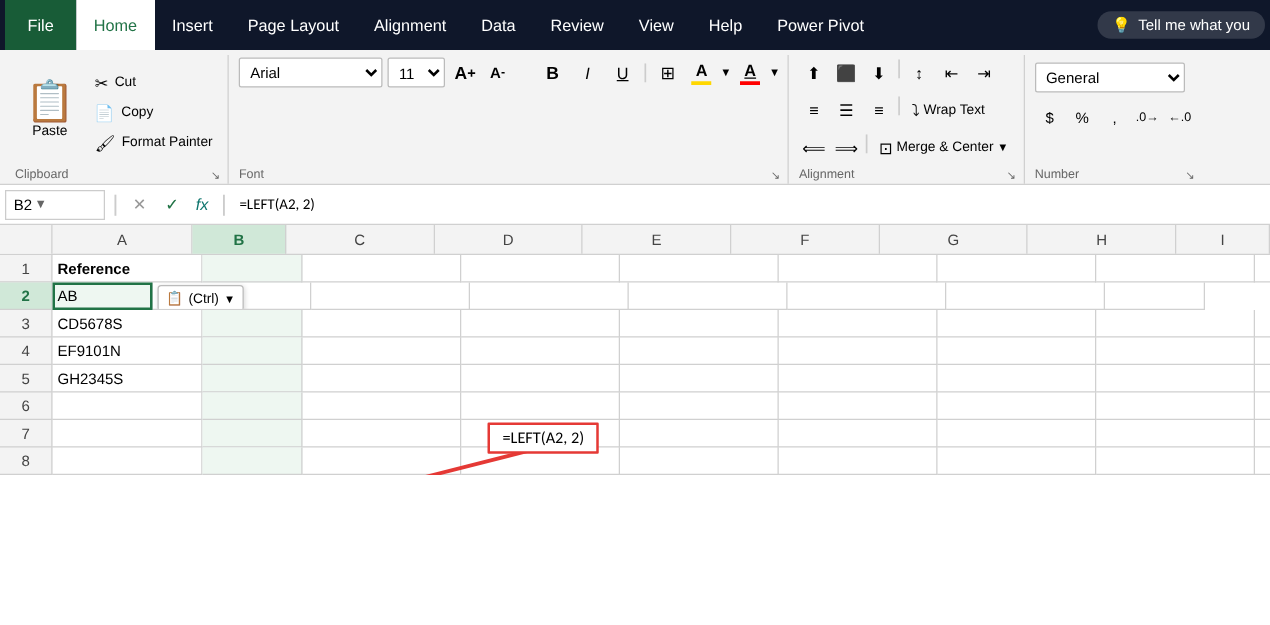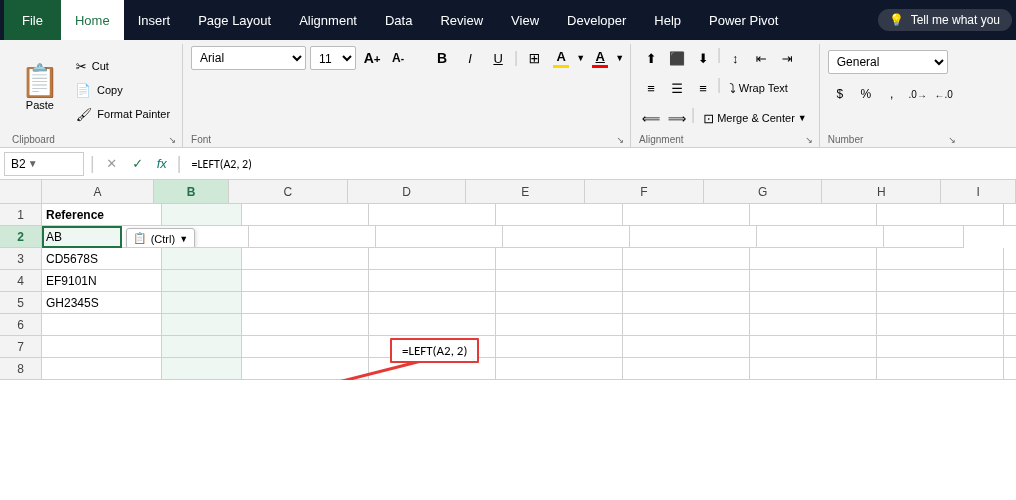"Developer" div.menu-tab { html: <div>Developer</div> -> none }
